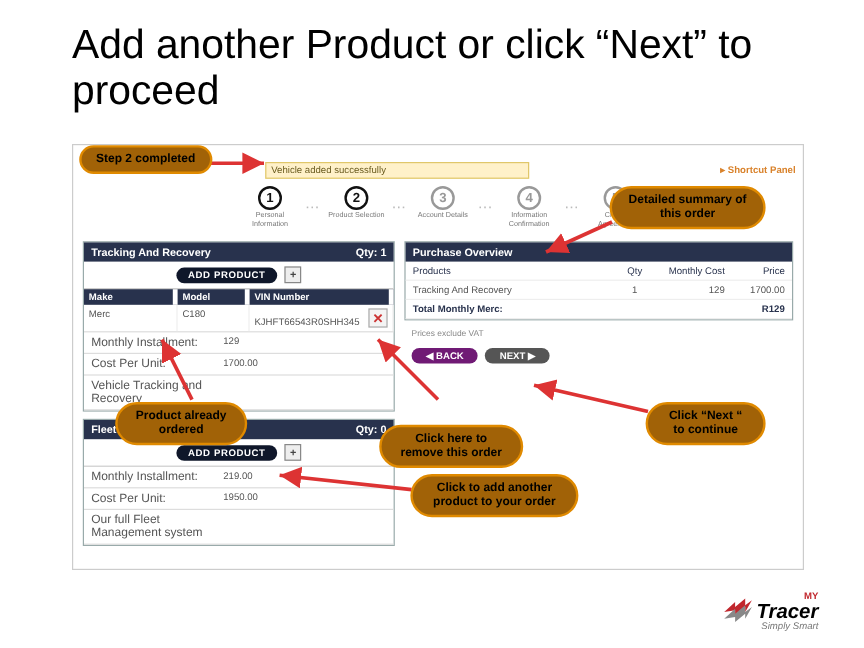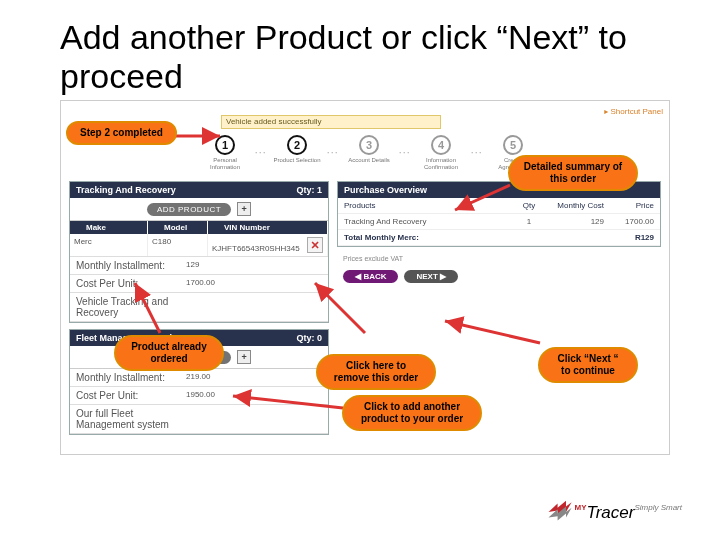"Add another Product or click" .title { margin-bottom: 4px -> 24px }
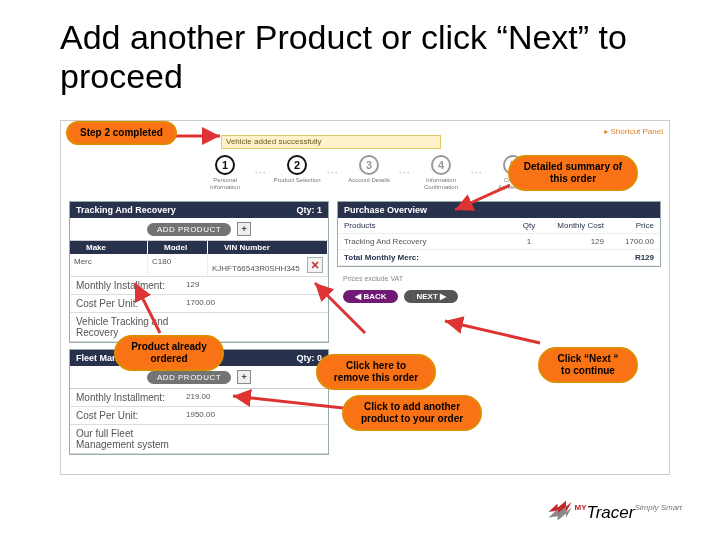"Step 2 completed" .callout { background: #f97316 -> #a16207 }
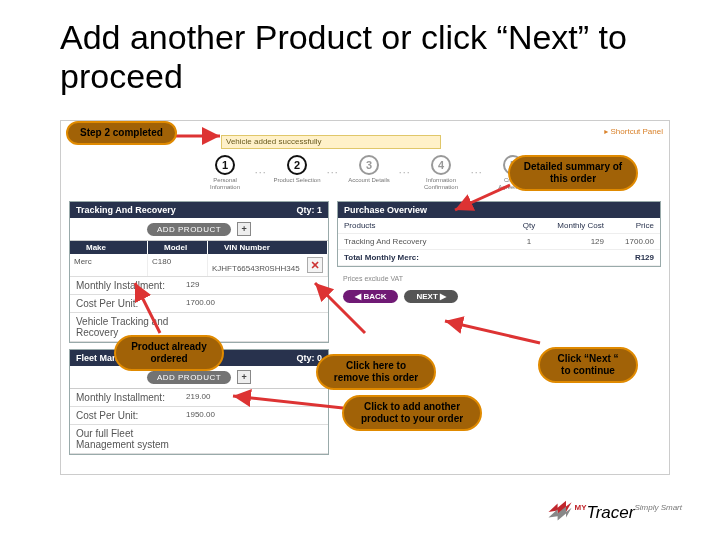"Shortcut Panel" .shortcut { font-weight: normal -> bold; top: 6px -> 16px }
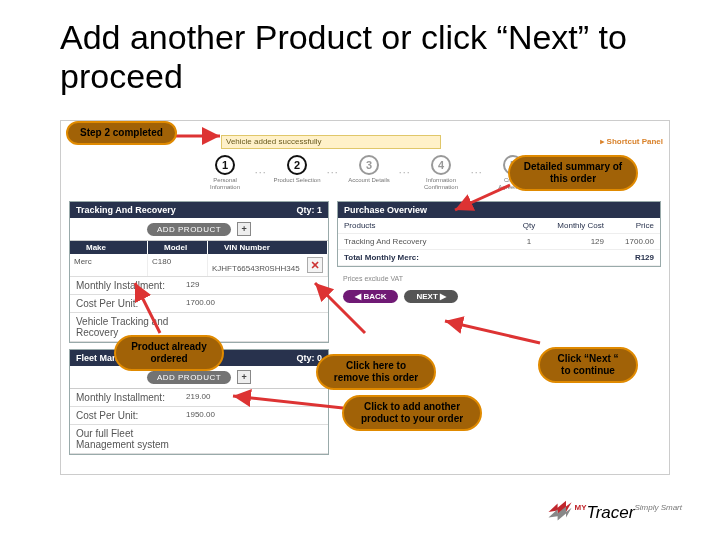"ADD PRODUCT" .addbtn { background: #737373 -> #0f172a; font-weight: normal -> bold }
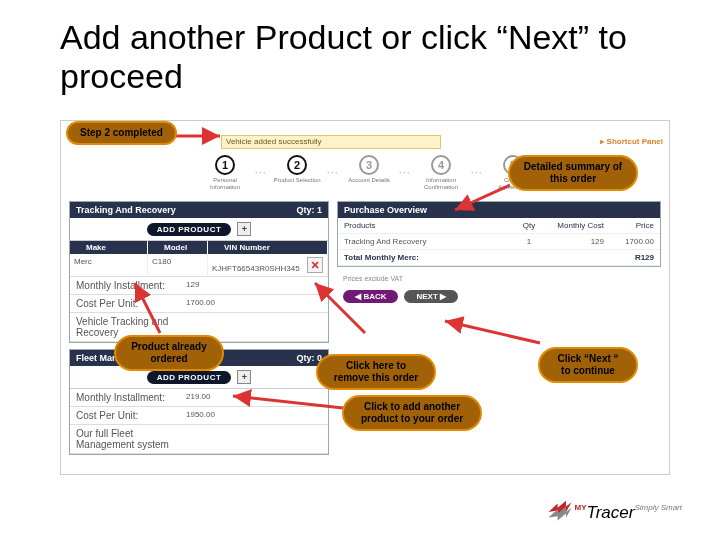"Make" .subh>div { border-right: 1px solid #ffffff -> 4px solid #ffffff; padding: 2px 16px -> 2px 4px }
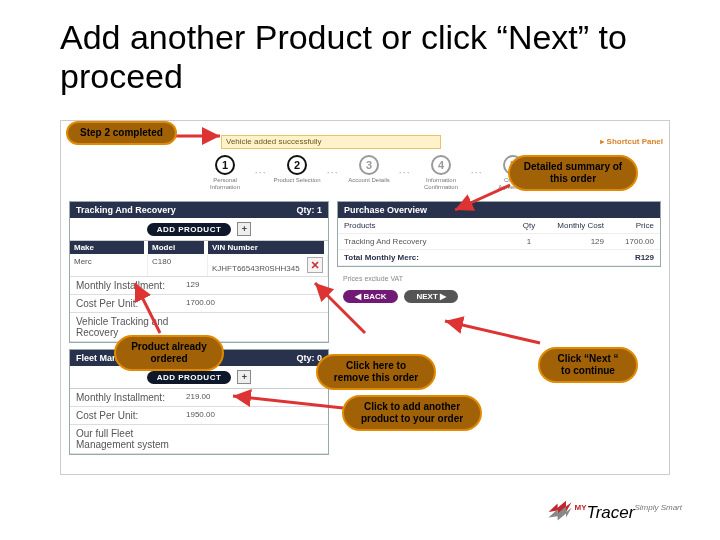"Product already ordered" div.callout { left: 114px -> 96px }
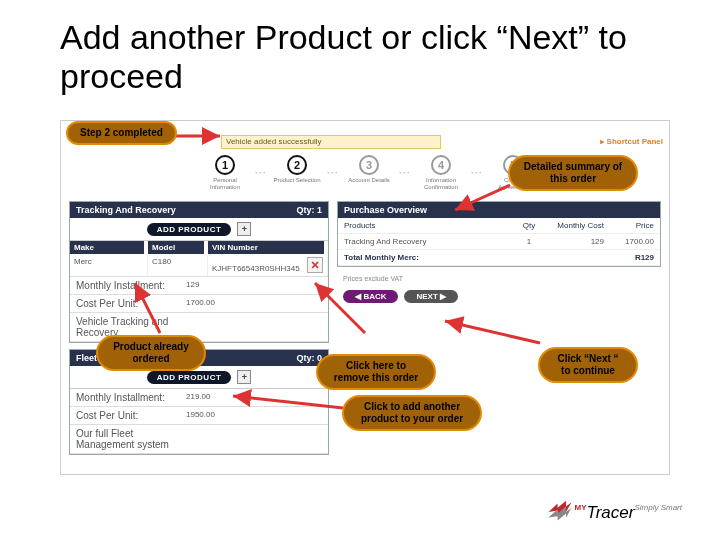"Click “Next “ to continue" div.callout { top: 347px -> 335px }
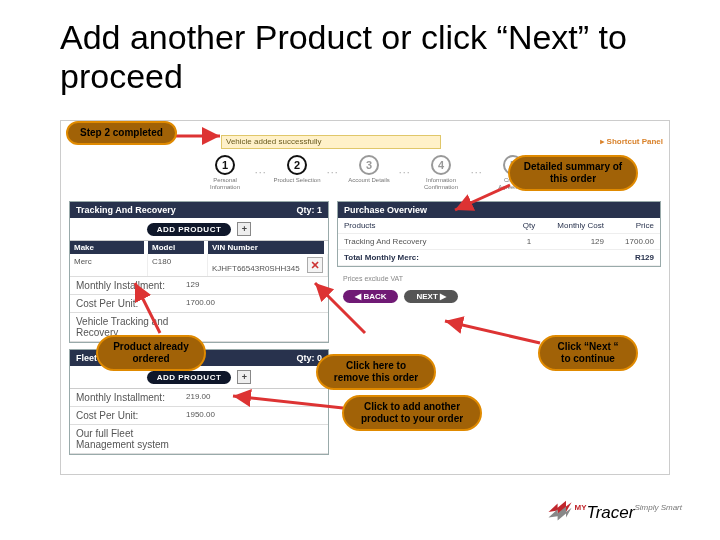"MY" .logo-txt { flex-direction: row -> column }
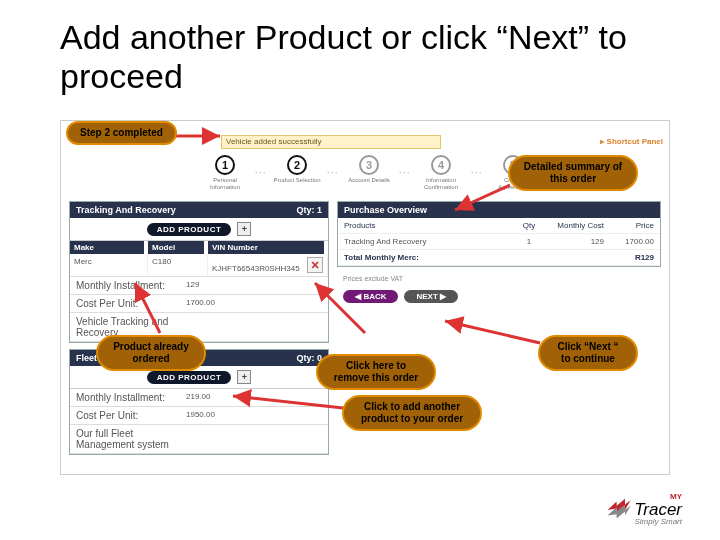"Tracer" .logo-tr { font-weight: normal -> bold }
